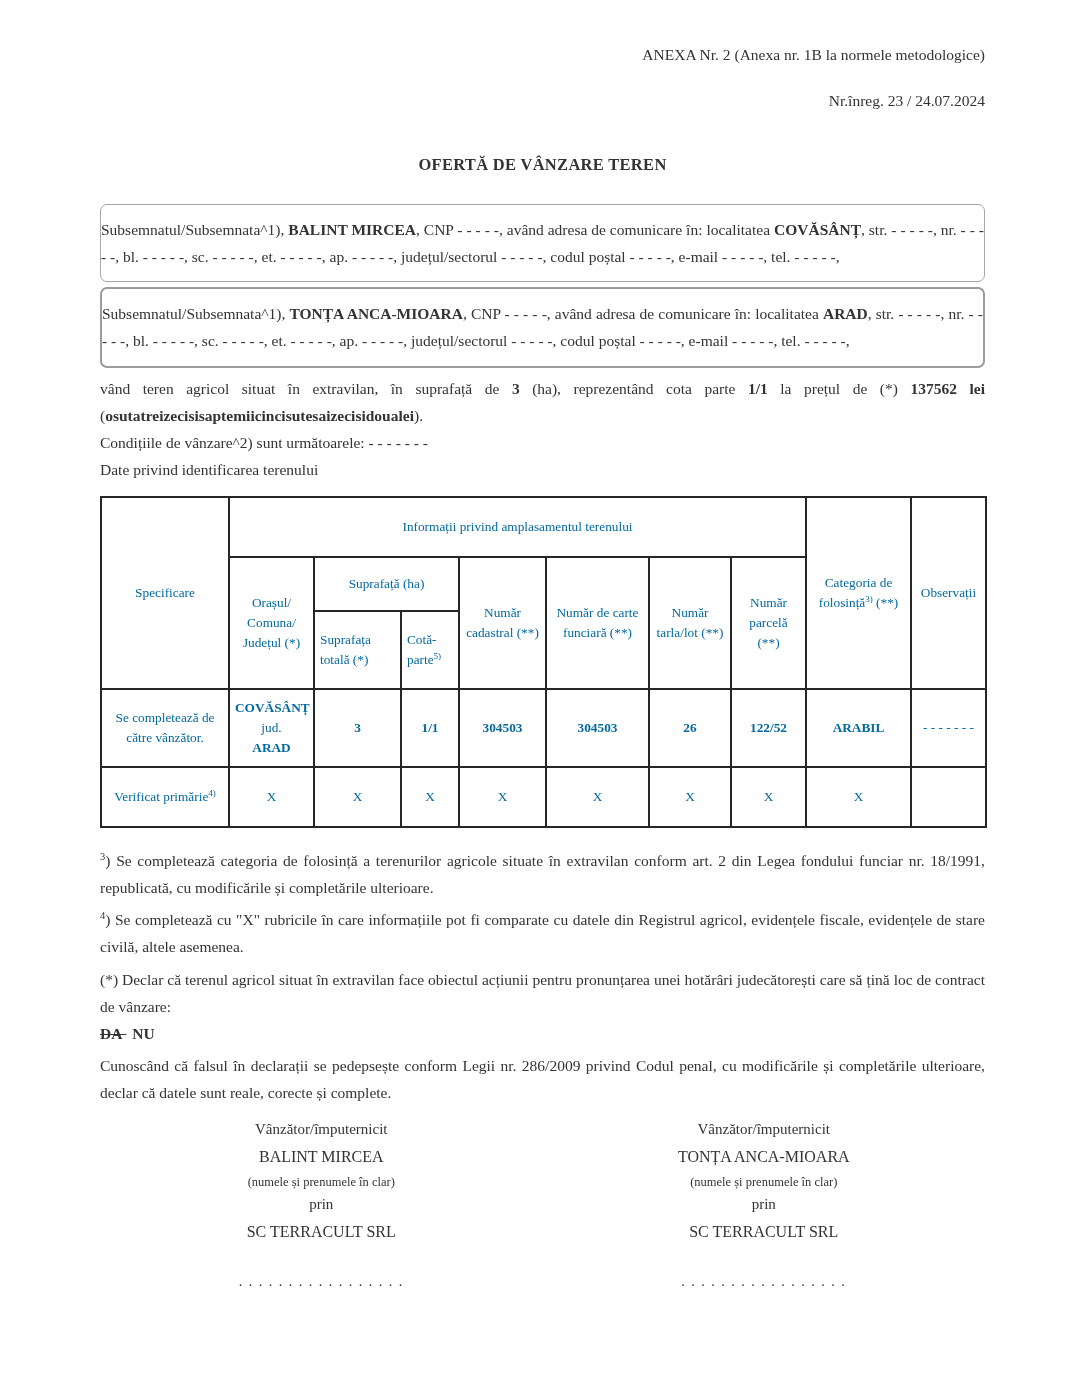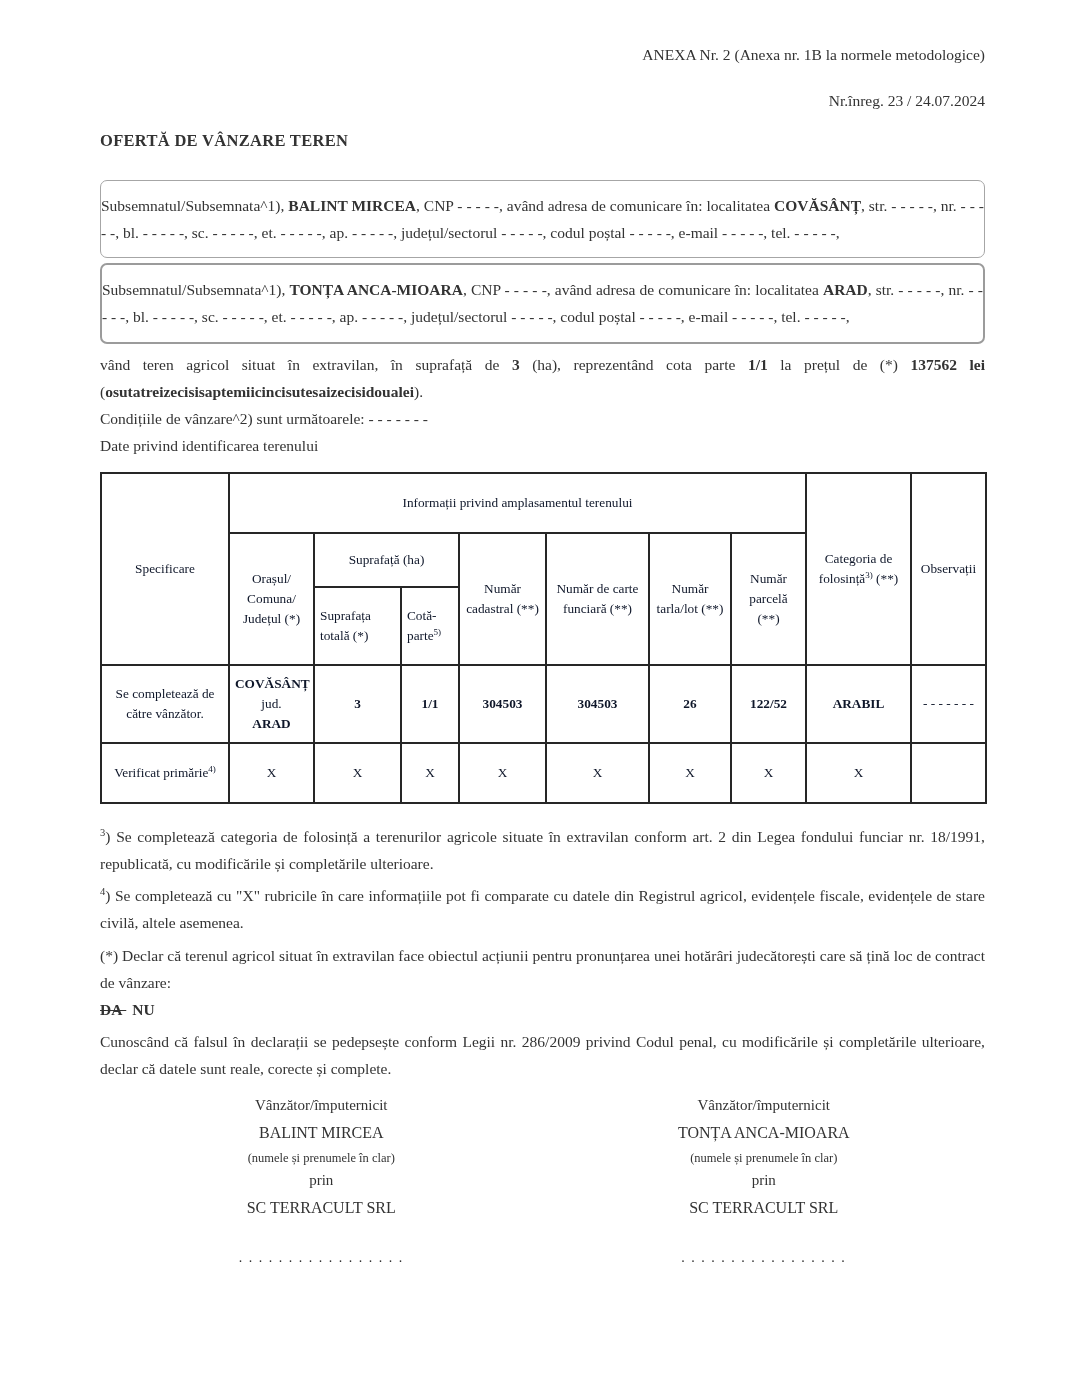"OFERTĂ DE VÂNZARE TEREN" .doc-title { margin-top: 21px -> 45px; text-align: none -> center }
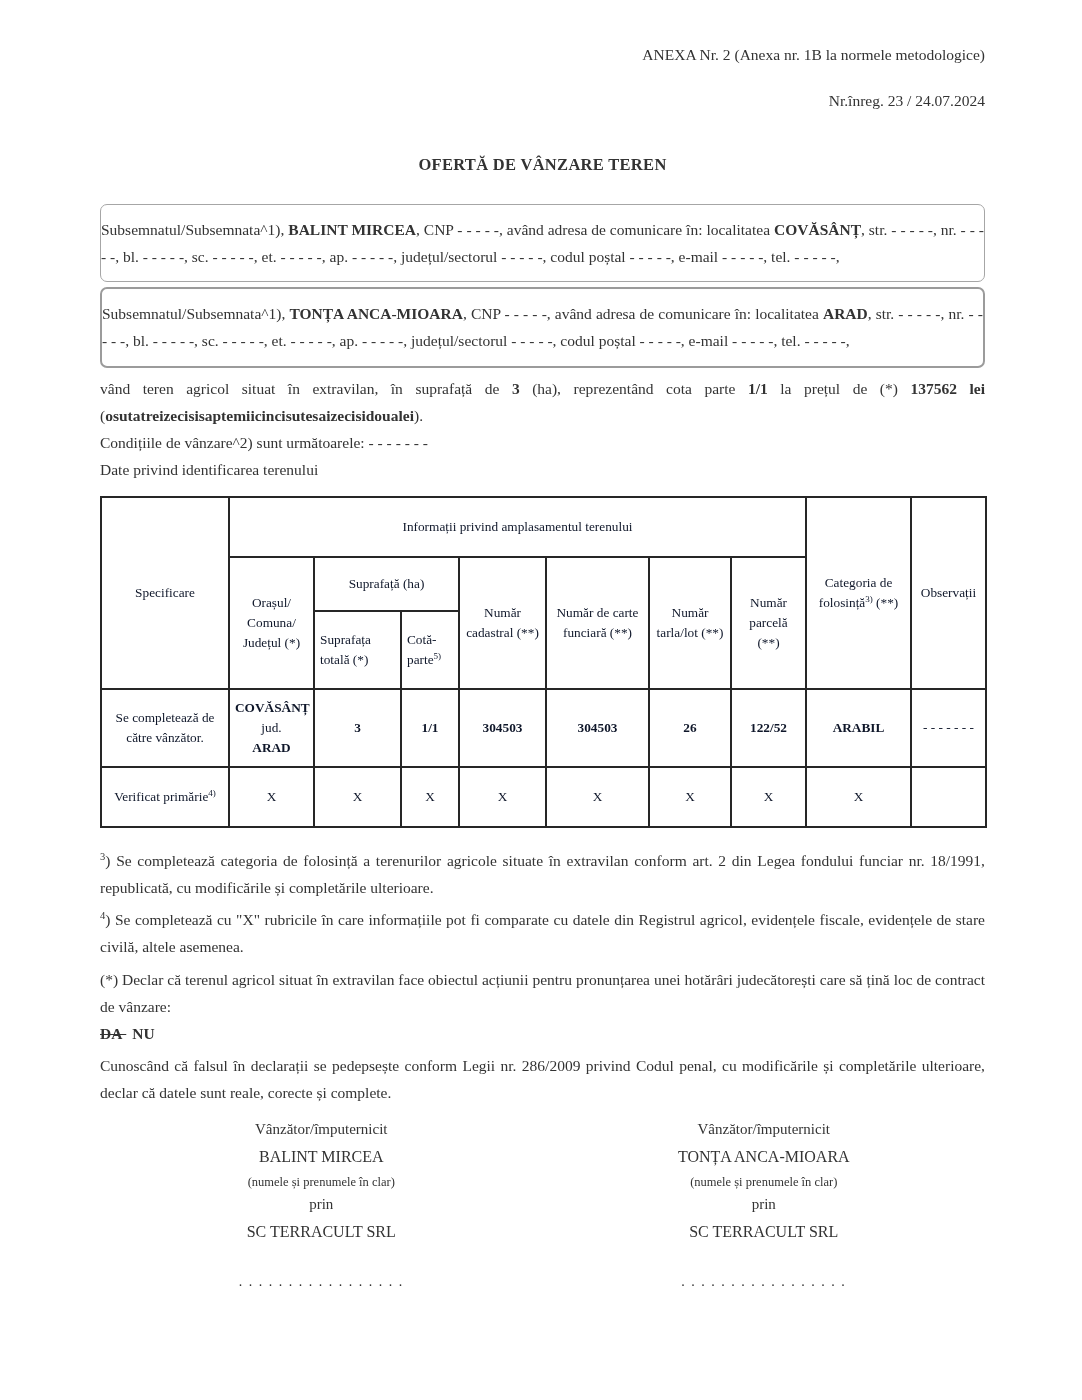"Informații privind amplasamentul" .land-table td { color: #0f172a -> #0369a1 }
